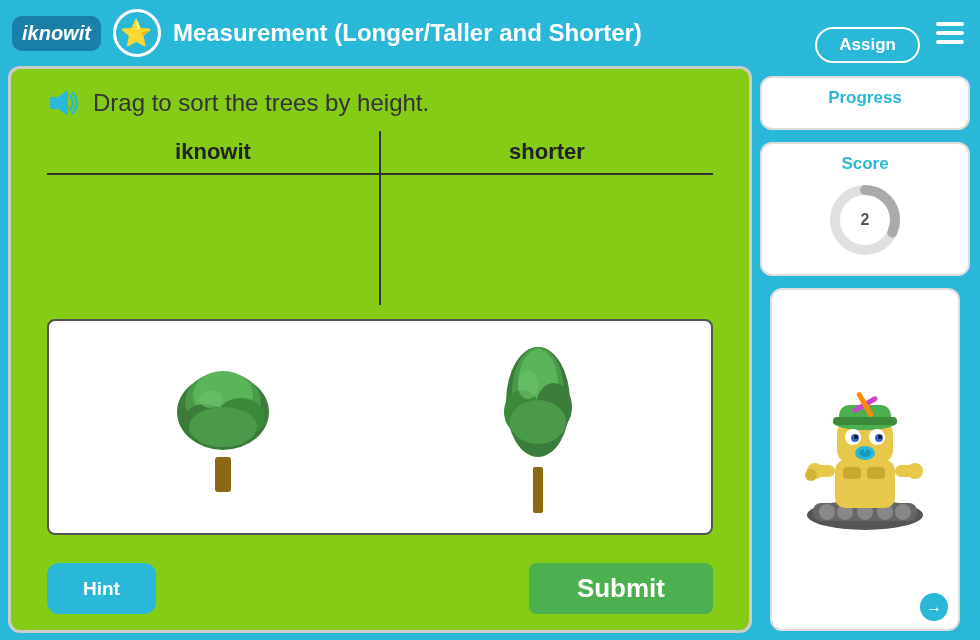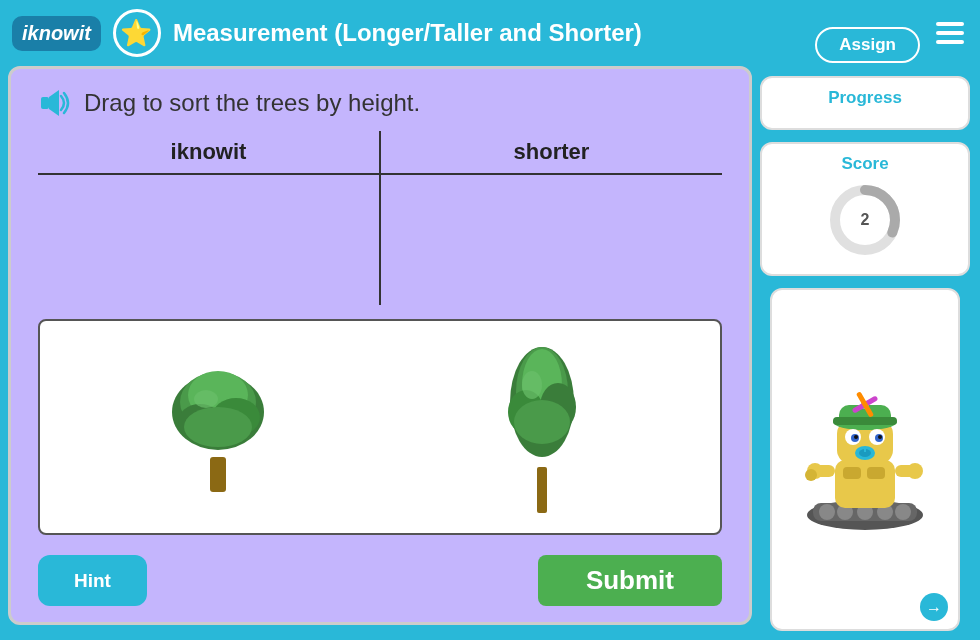"Drag to sort the trees" .content-panel { background: #c4b5fd -> #84cc16; margin: 0 8px 16px 8px -> 0 8px 8px 8px; padding: 16px 27px -> 16px 36px }
